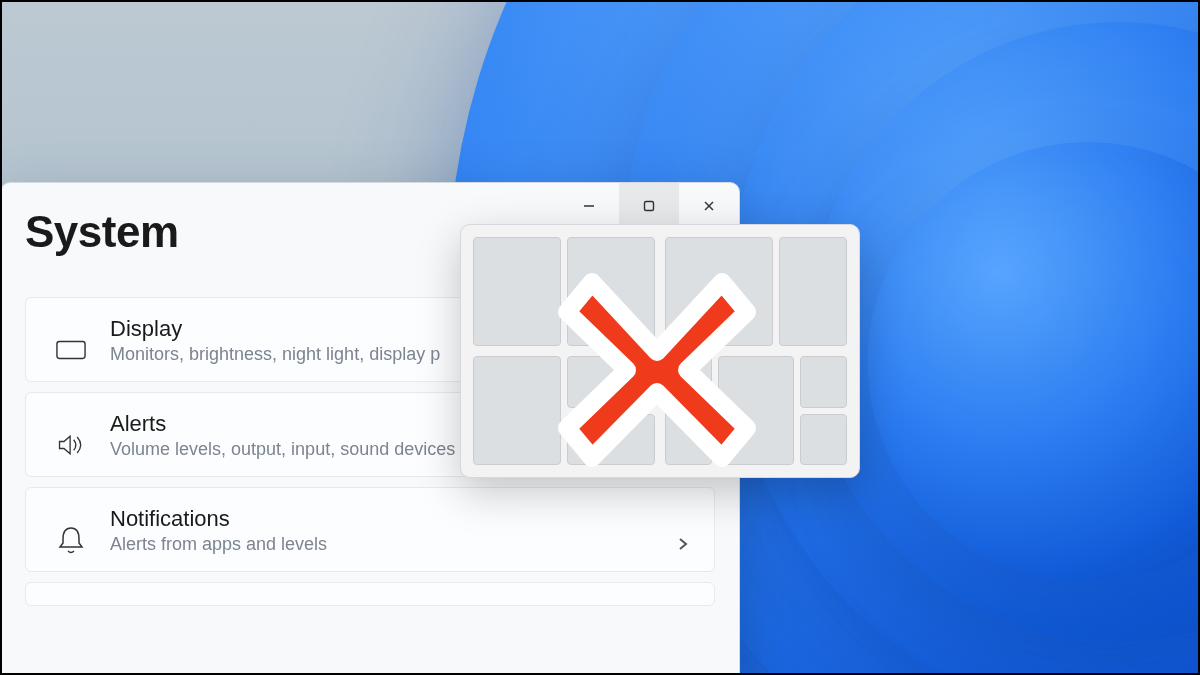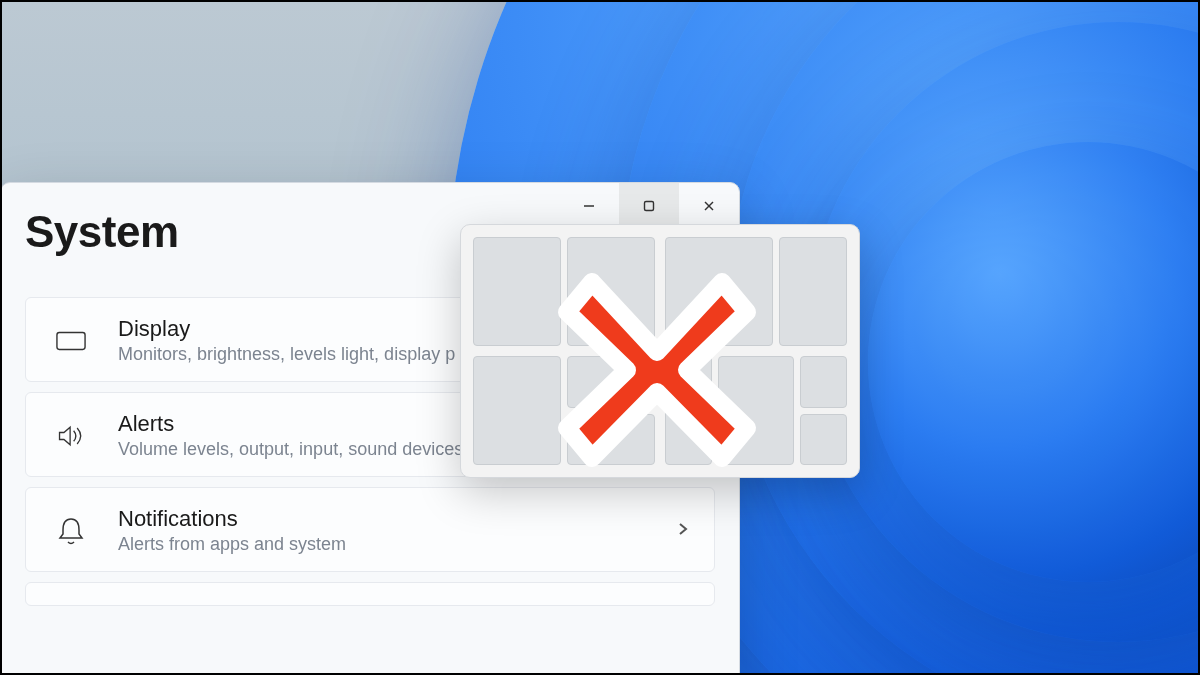"Display" .list-item { align-items: center -> flex-end; gap: 28px -> 20px }
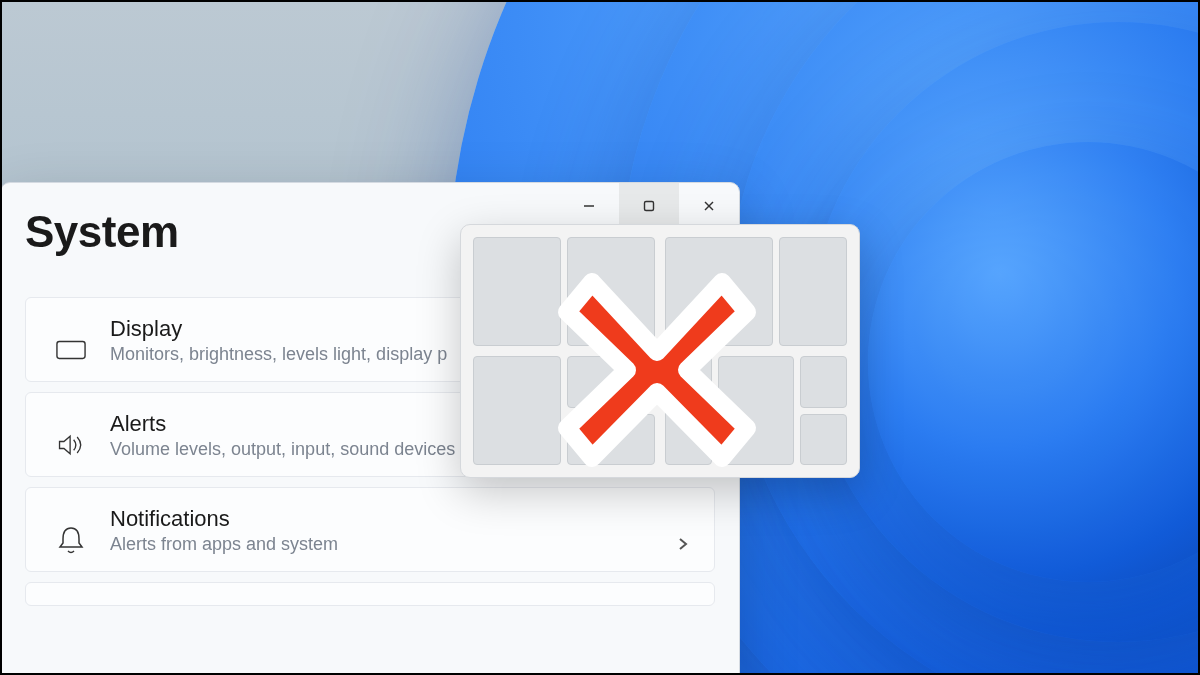"Monitors, brightness, levels light," div.li-desc { text: levels -> night }
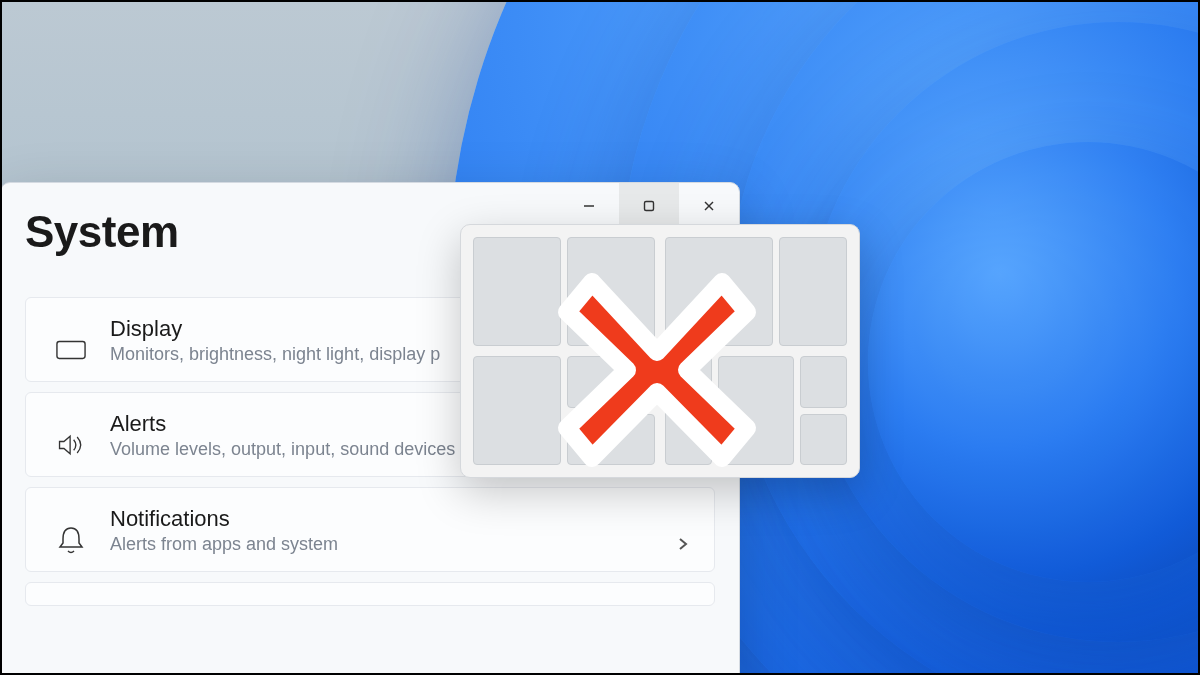"Alerts from apps and system" div.li-desc { text: system -> levels }
